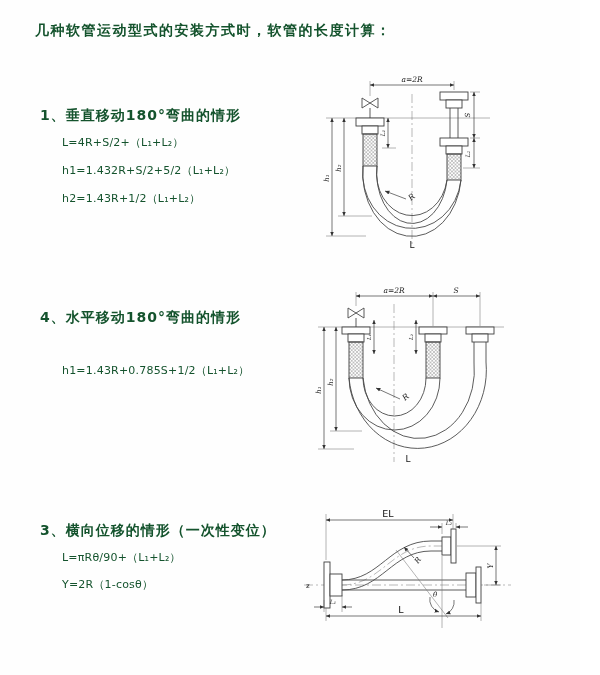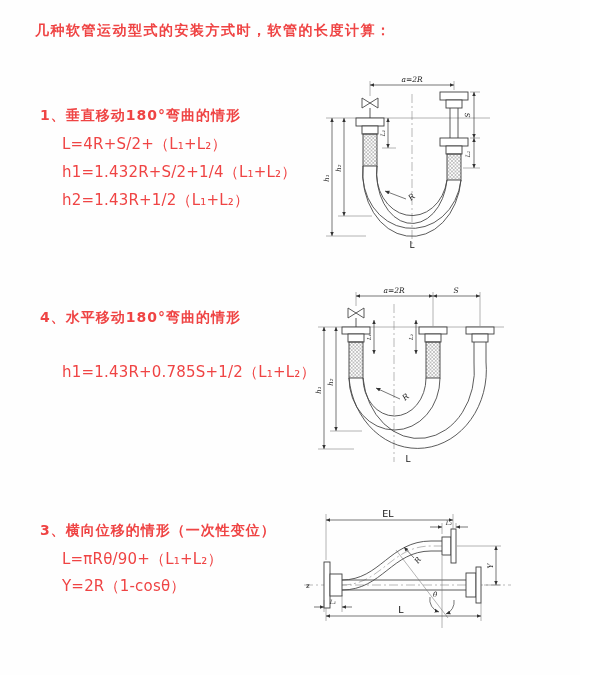"几种软管运动型式的安装方式时，软管的长度计算：" .page { color: #ef4444 -> #14532d }
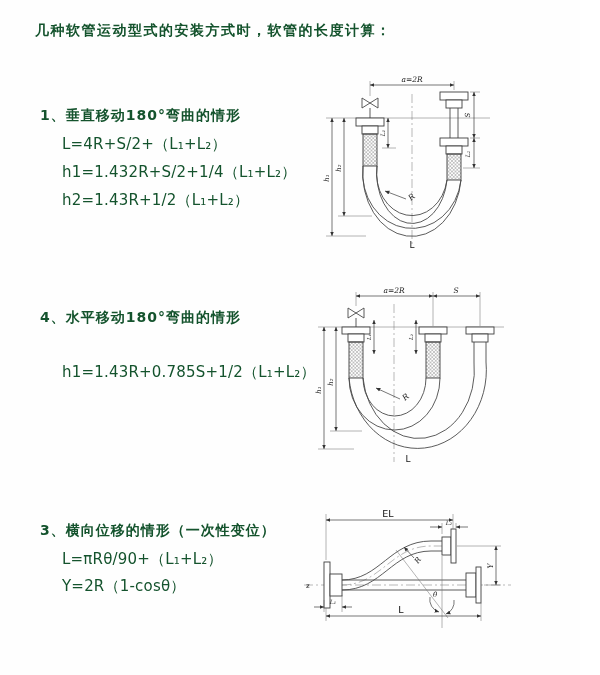"L=4R+S/2+（L₁+L₂）" .formula { font-size: 15px -> 11px }
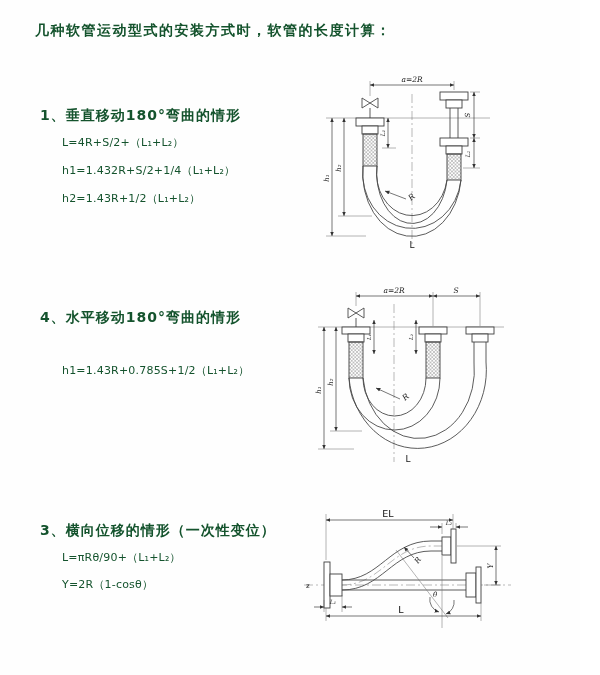"h1=1.432R+S/2+1/4（L₁+L₂）" div.formula { text: 1.432R+S/2+1/4 -> 1.432R+S/2+5/2 }
